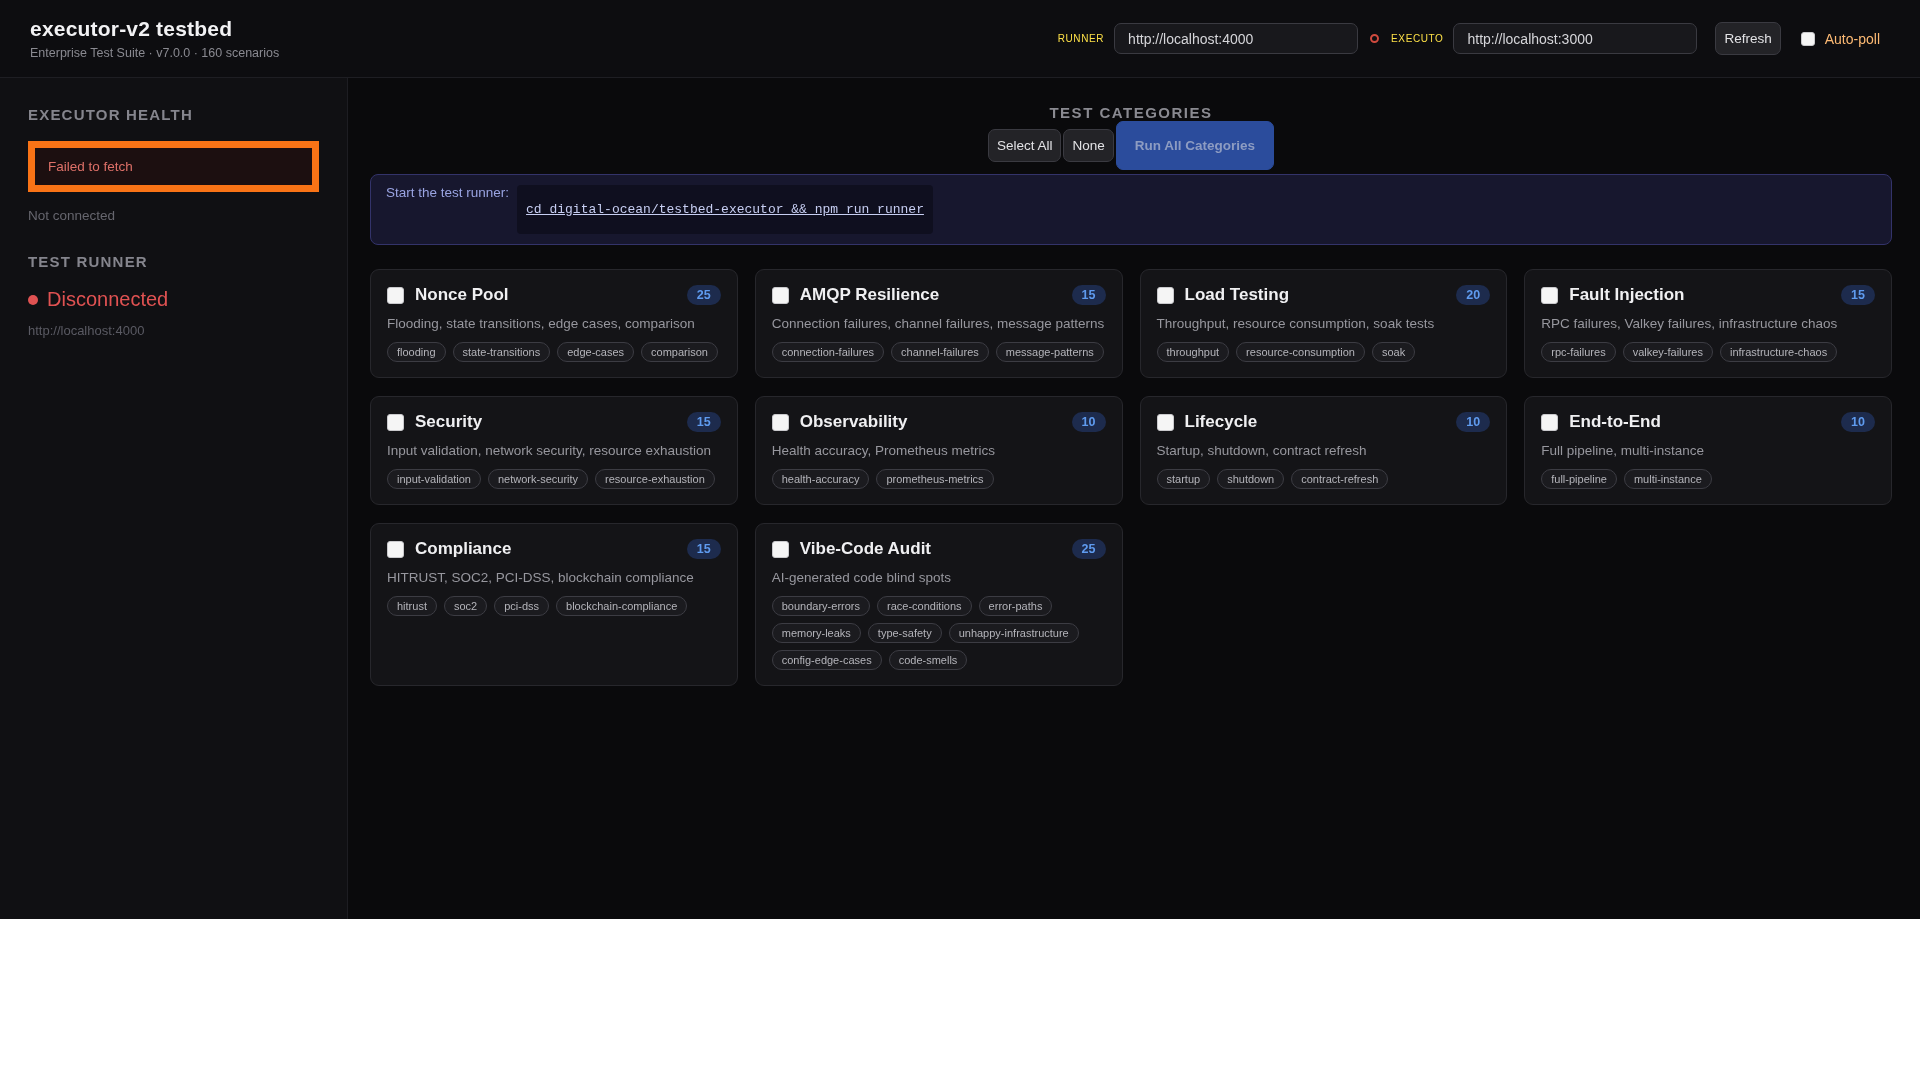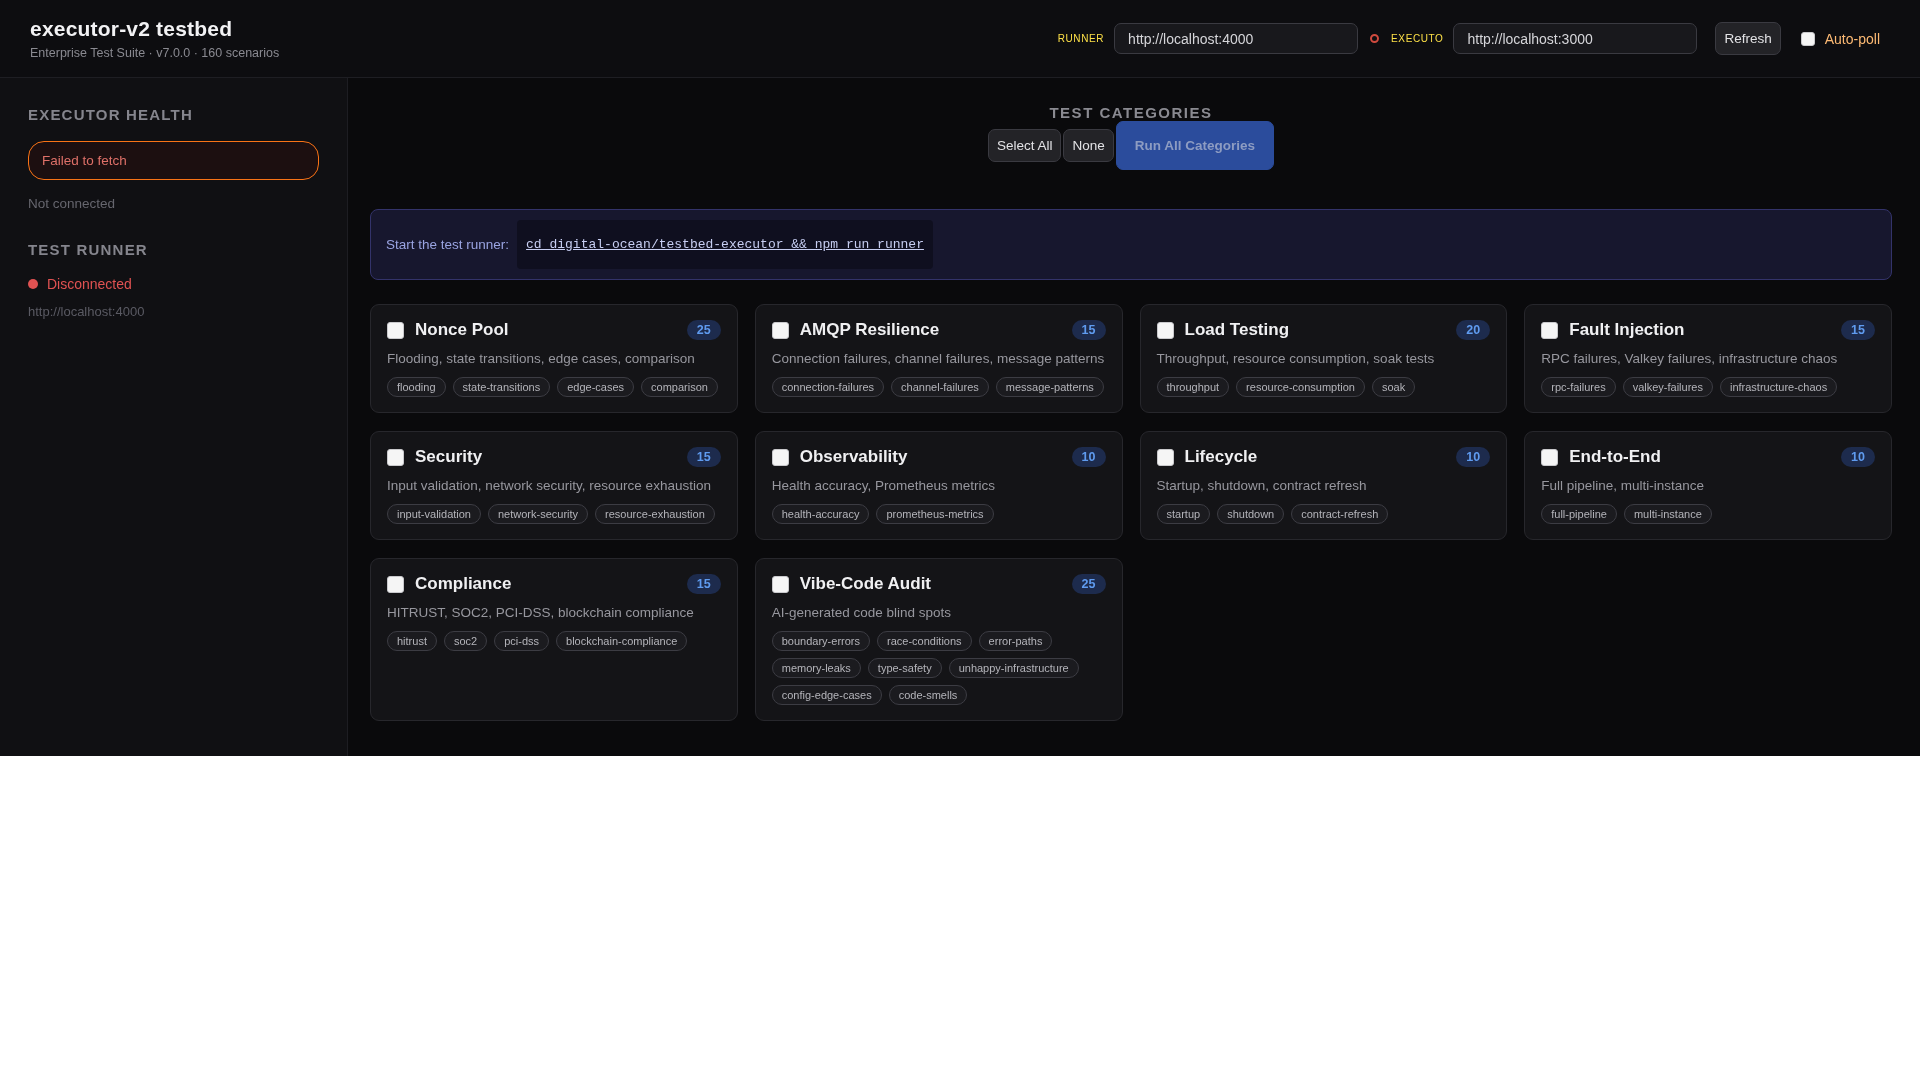"executor-v2 testbed" .app { height: 756px -> 919px }
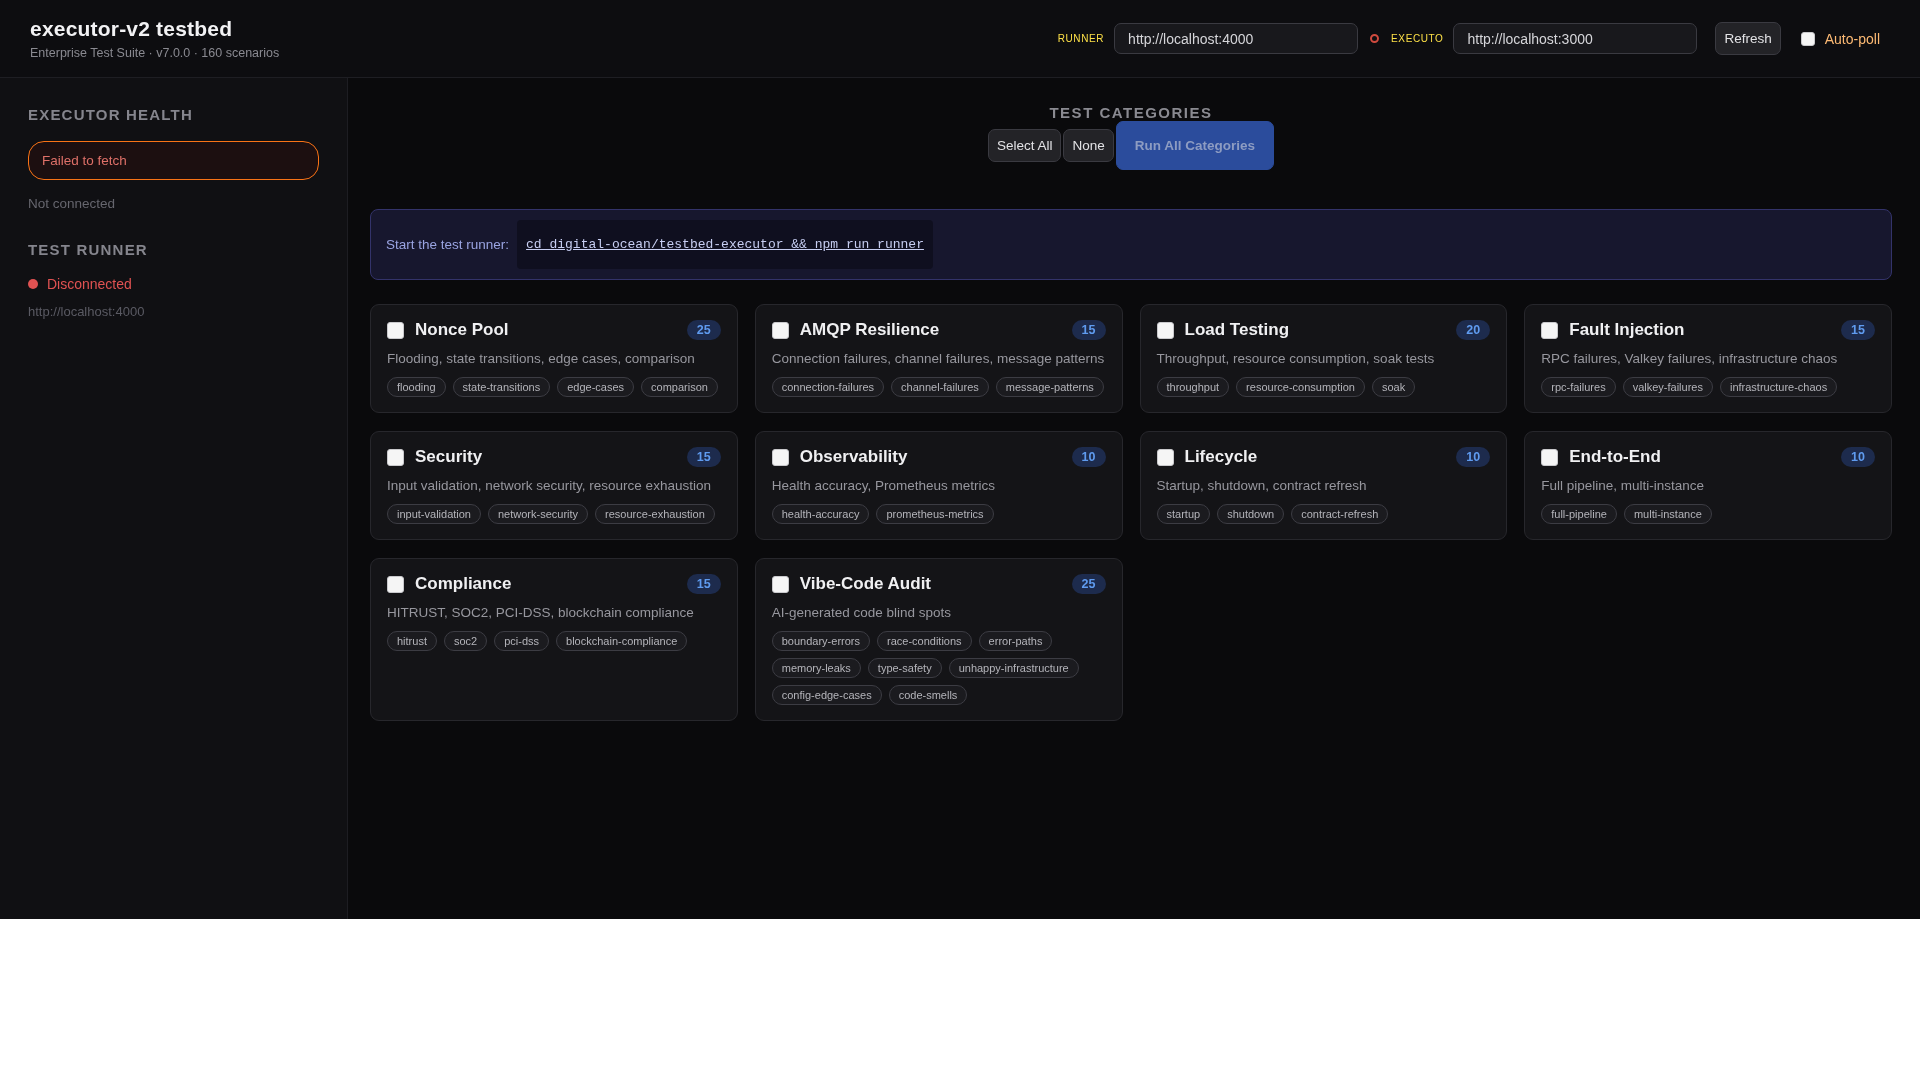"Failed to fetch" .error-box { border: 1px solid #f97316 -> 7px solid #f97316; border-radius: 16px -> 0 }
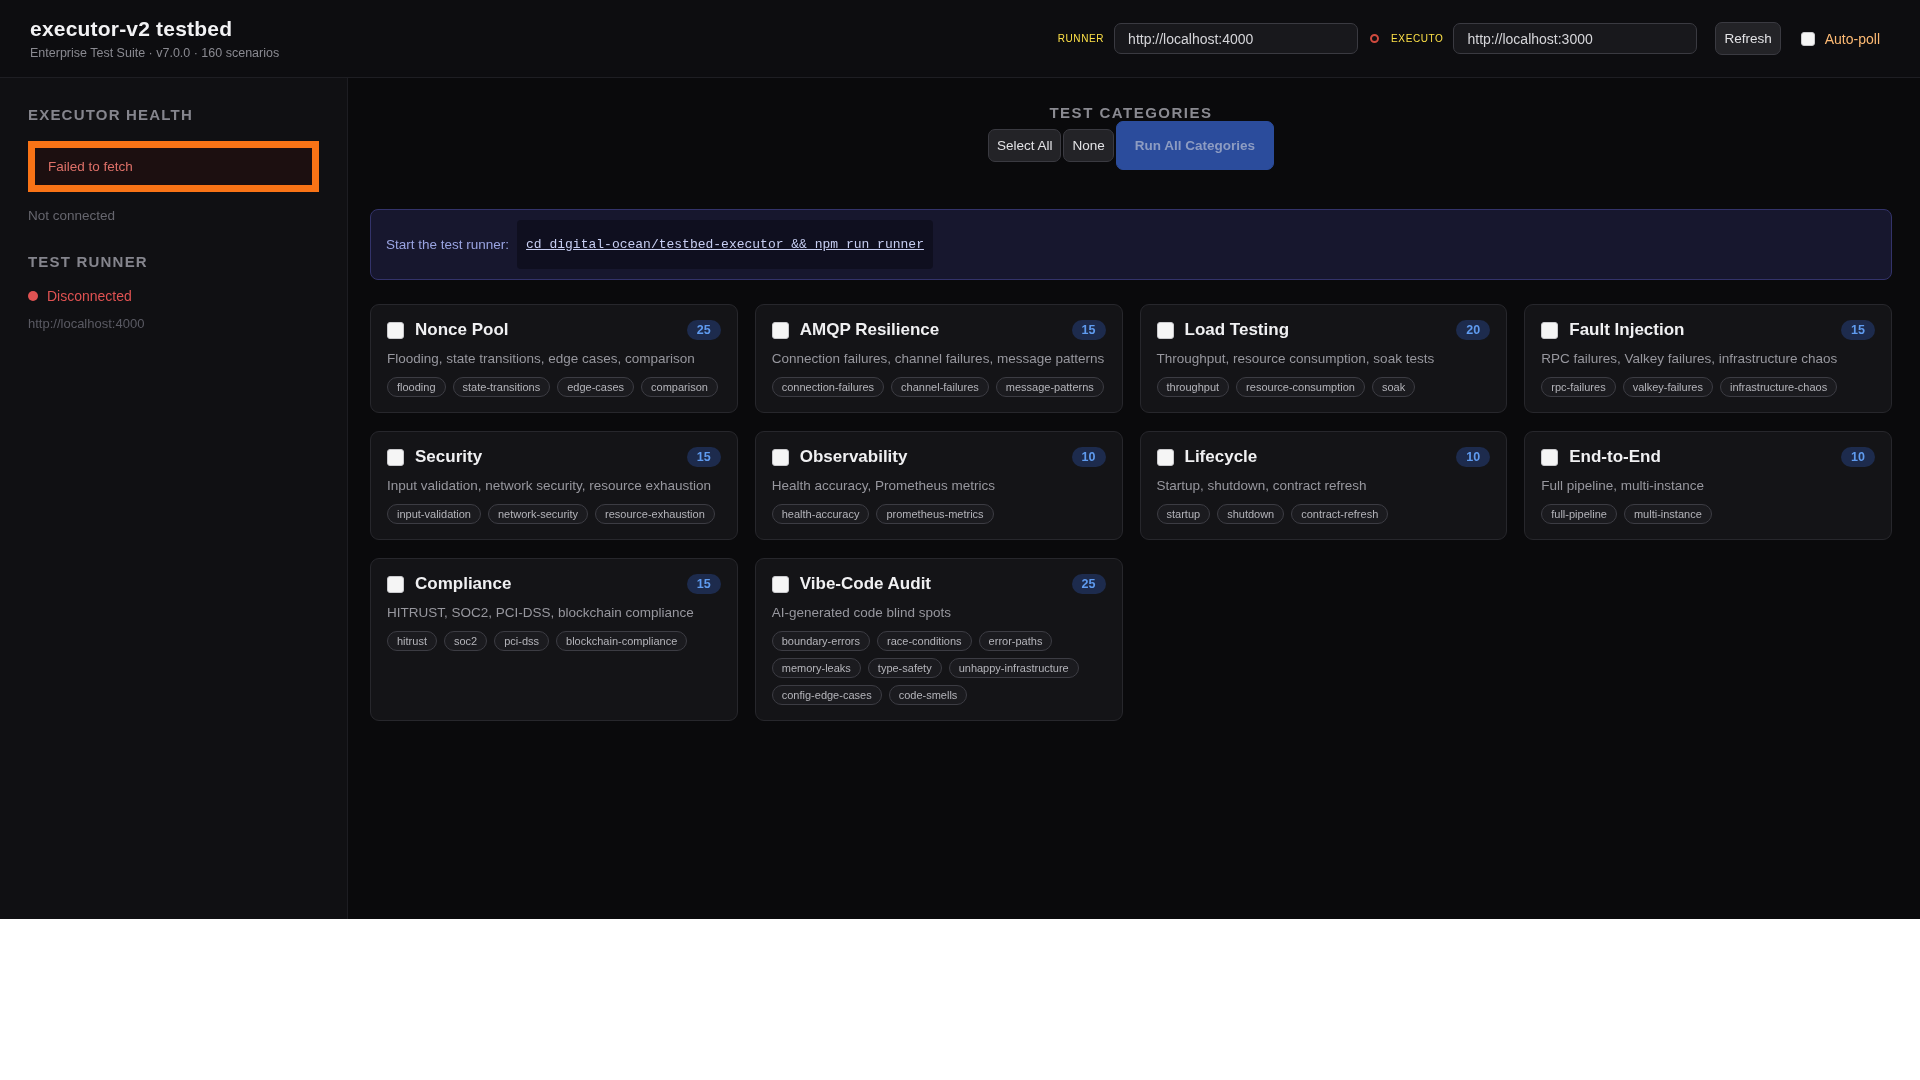"Start the test runner:" .banner { align-items: center -> none; margin-top: 39px -> 4px }
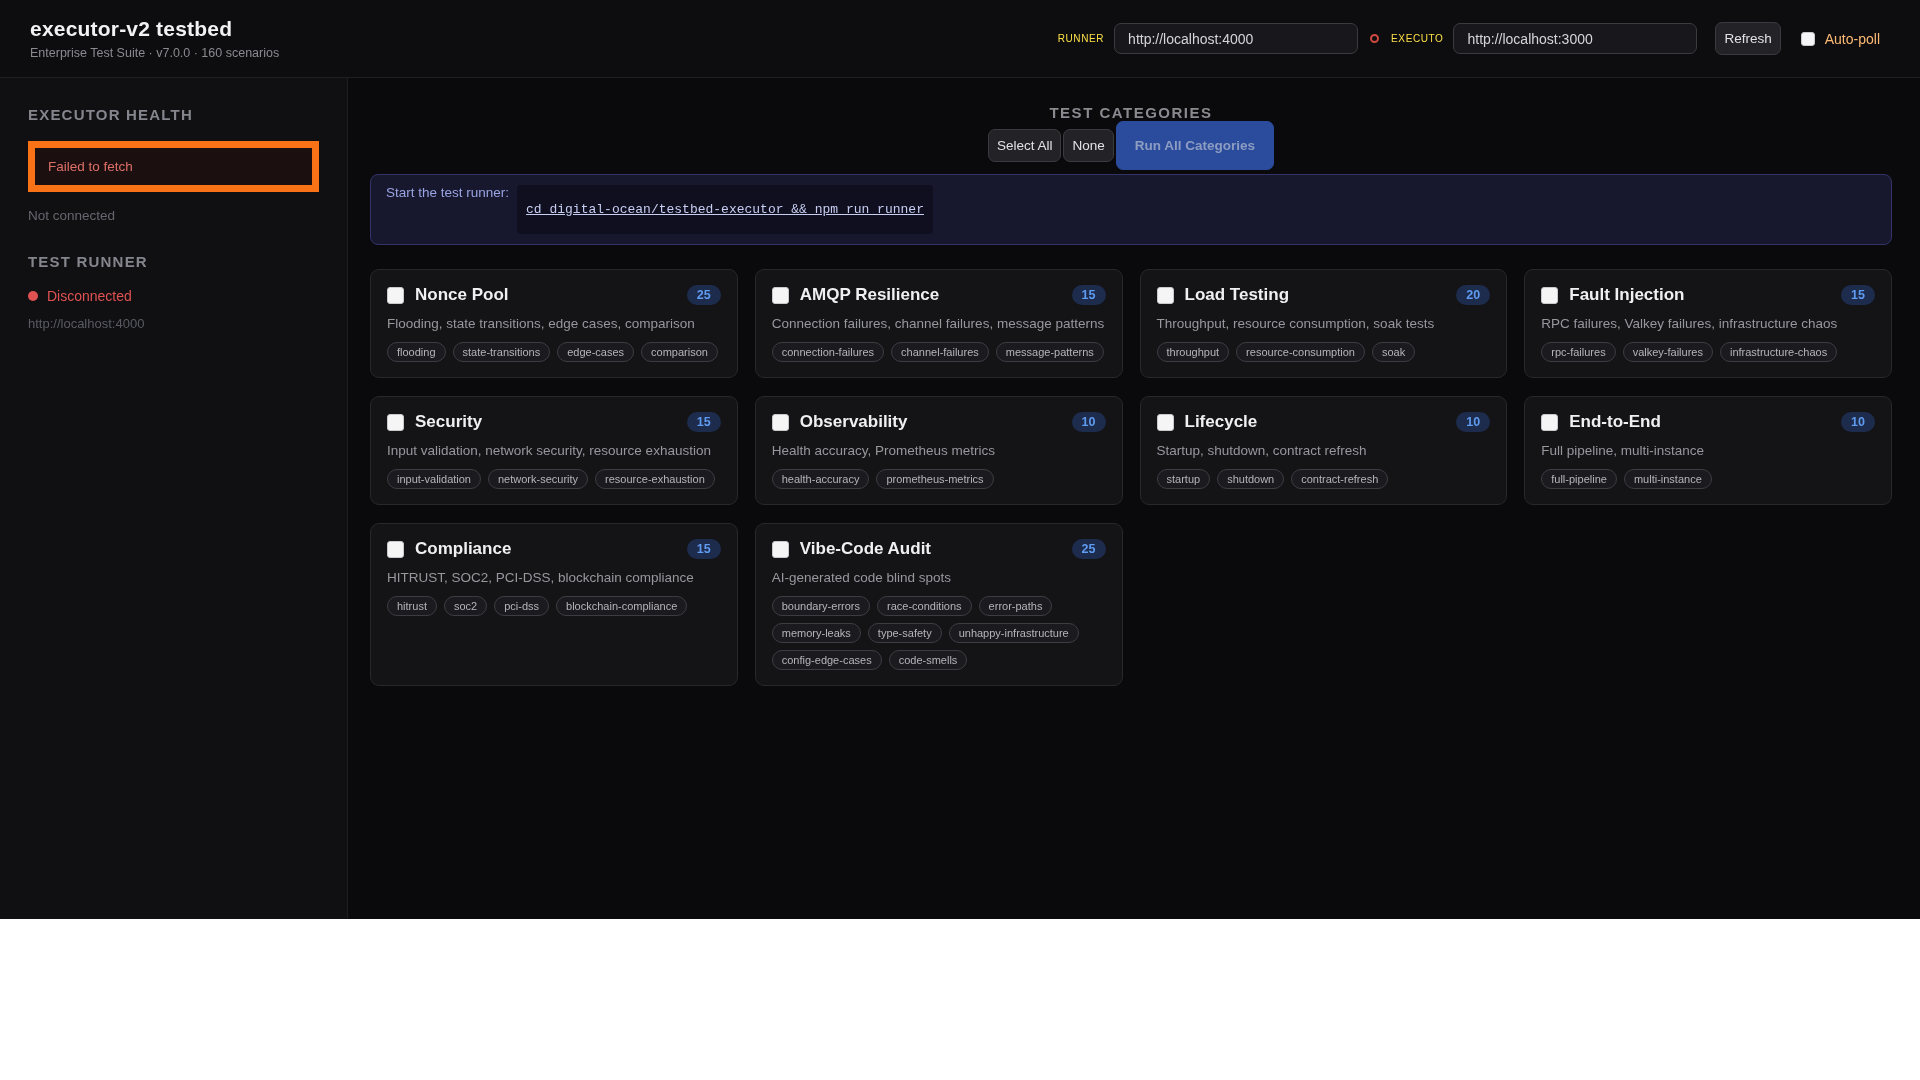"Disconnected" .status-text { font-size: 14px -> 20px }
